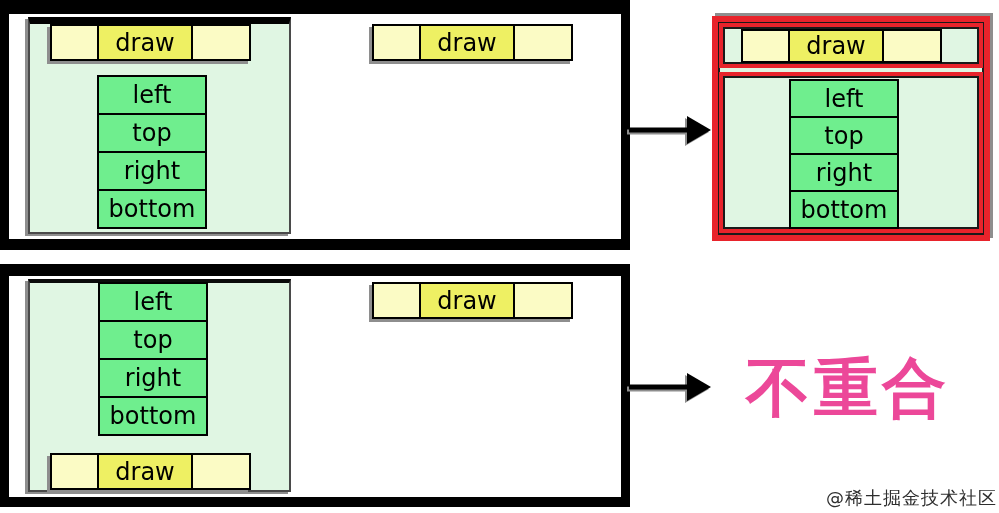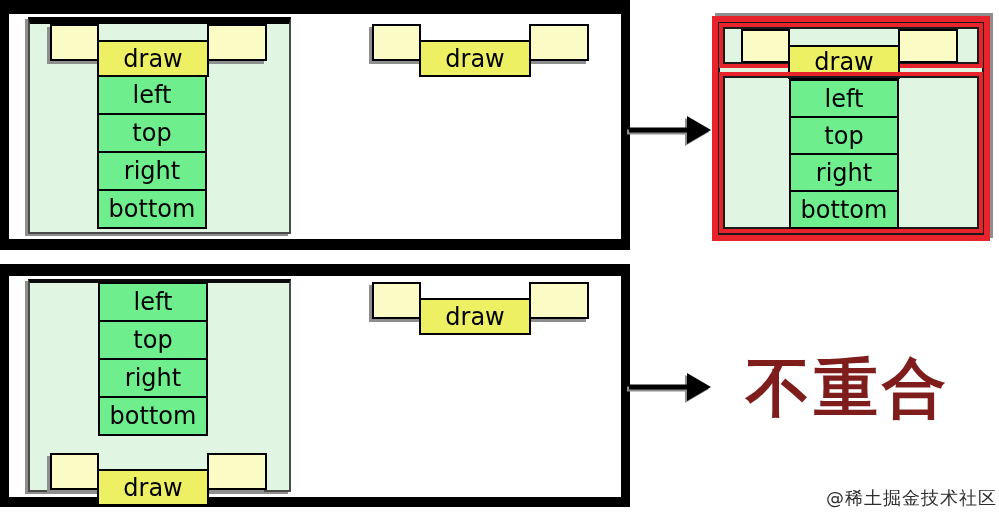"draw" .bar .seg.mid { margin-top: 16px -> none; width: 112px -> 96px }
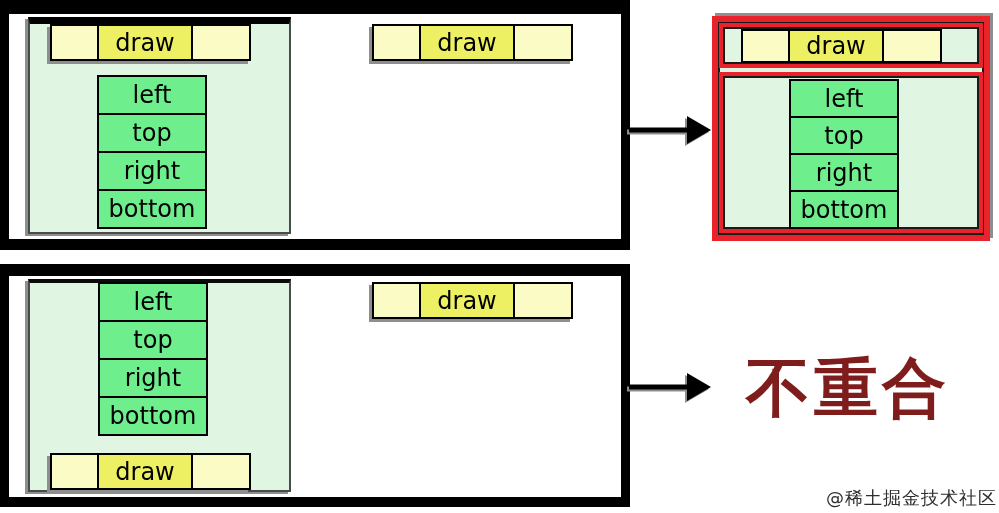"不重合" #no-overlap { color: #7f1d1d -> #ec4899 }
